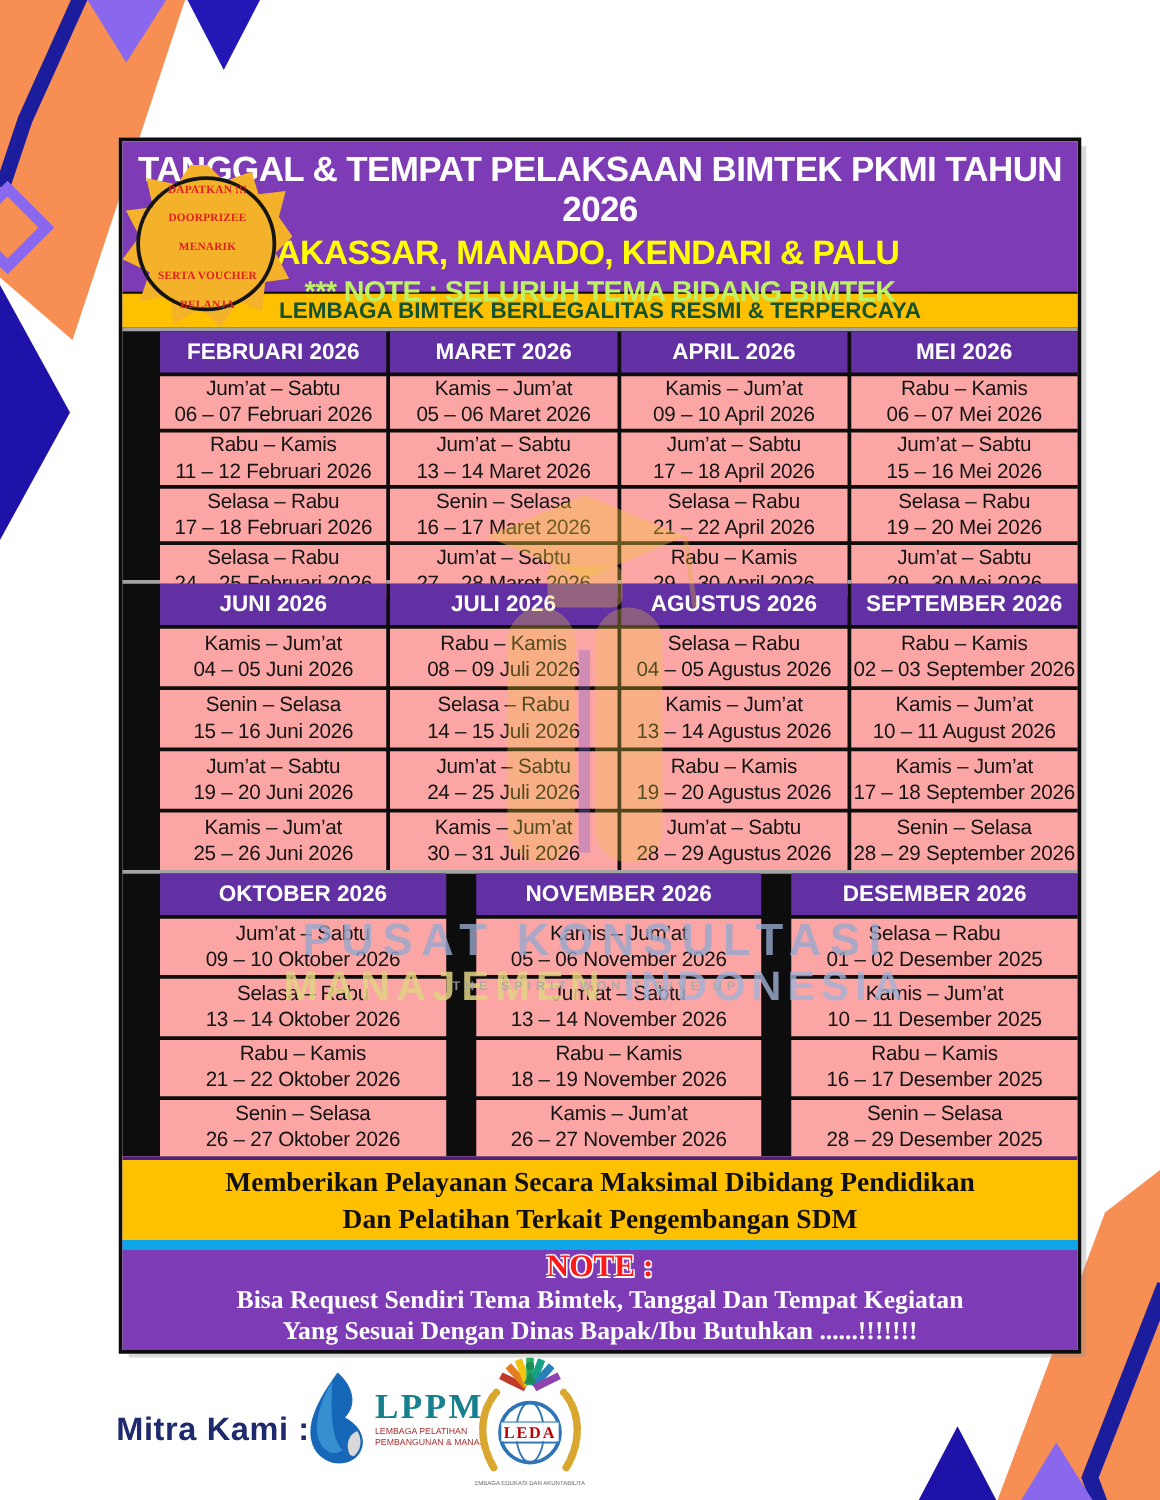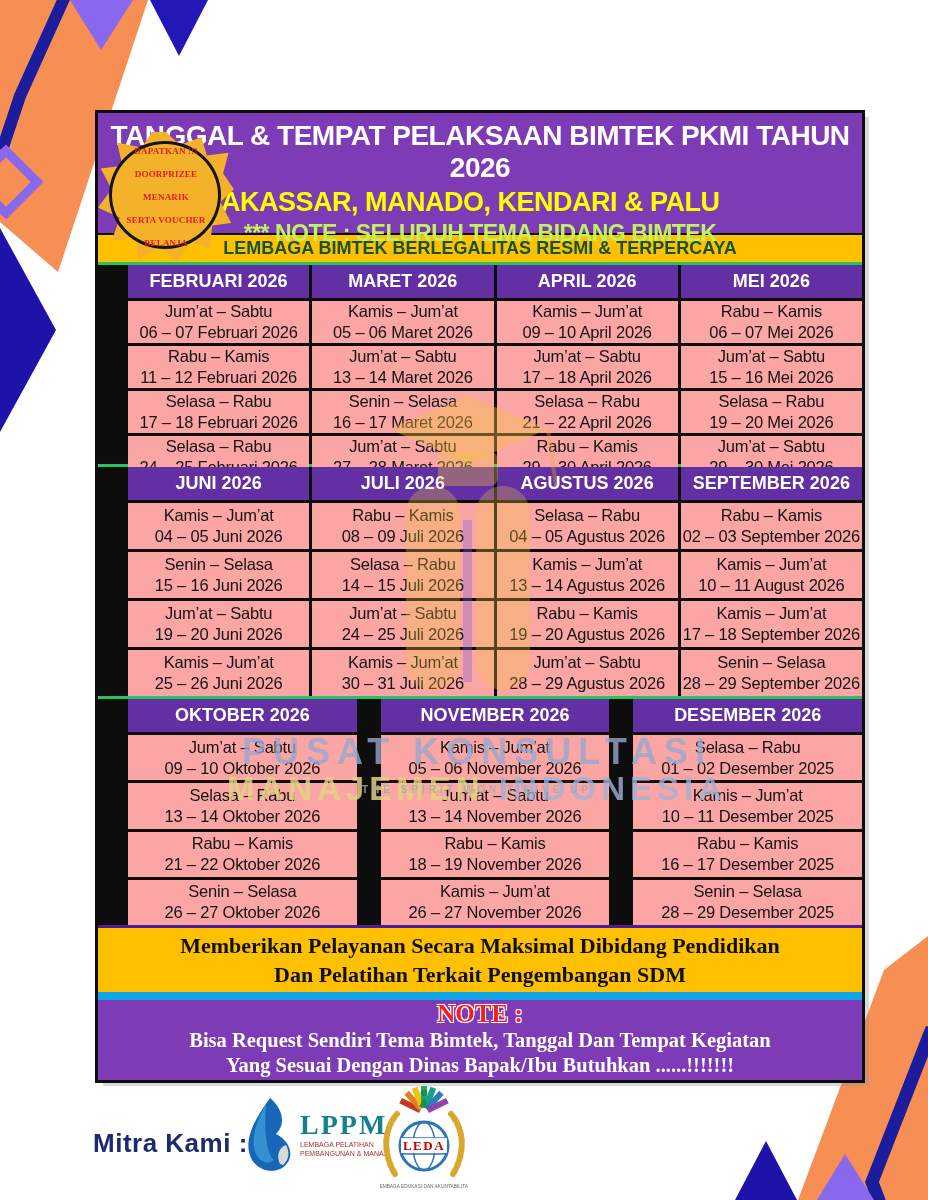"FEBRUARI 2026" .cal-block { border-top: 3px solid #22c55e -> 3px solid #a3a3a3 }
